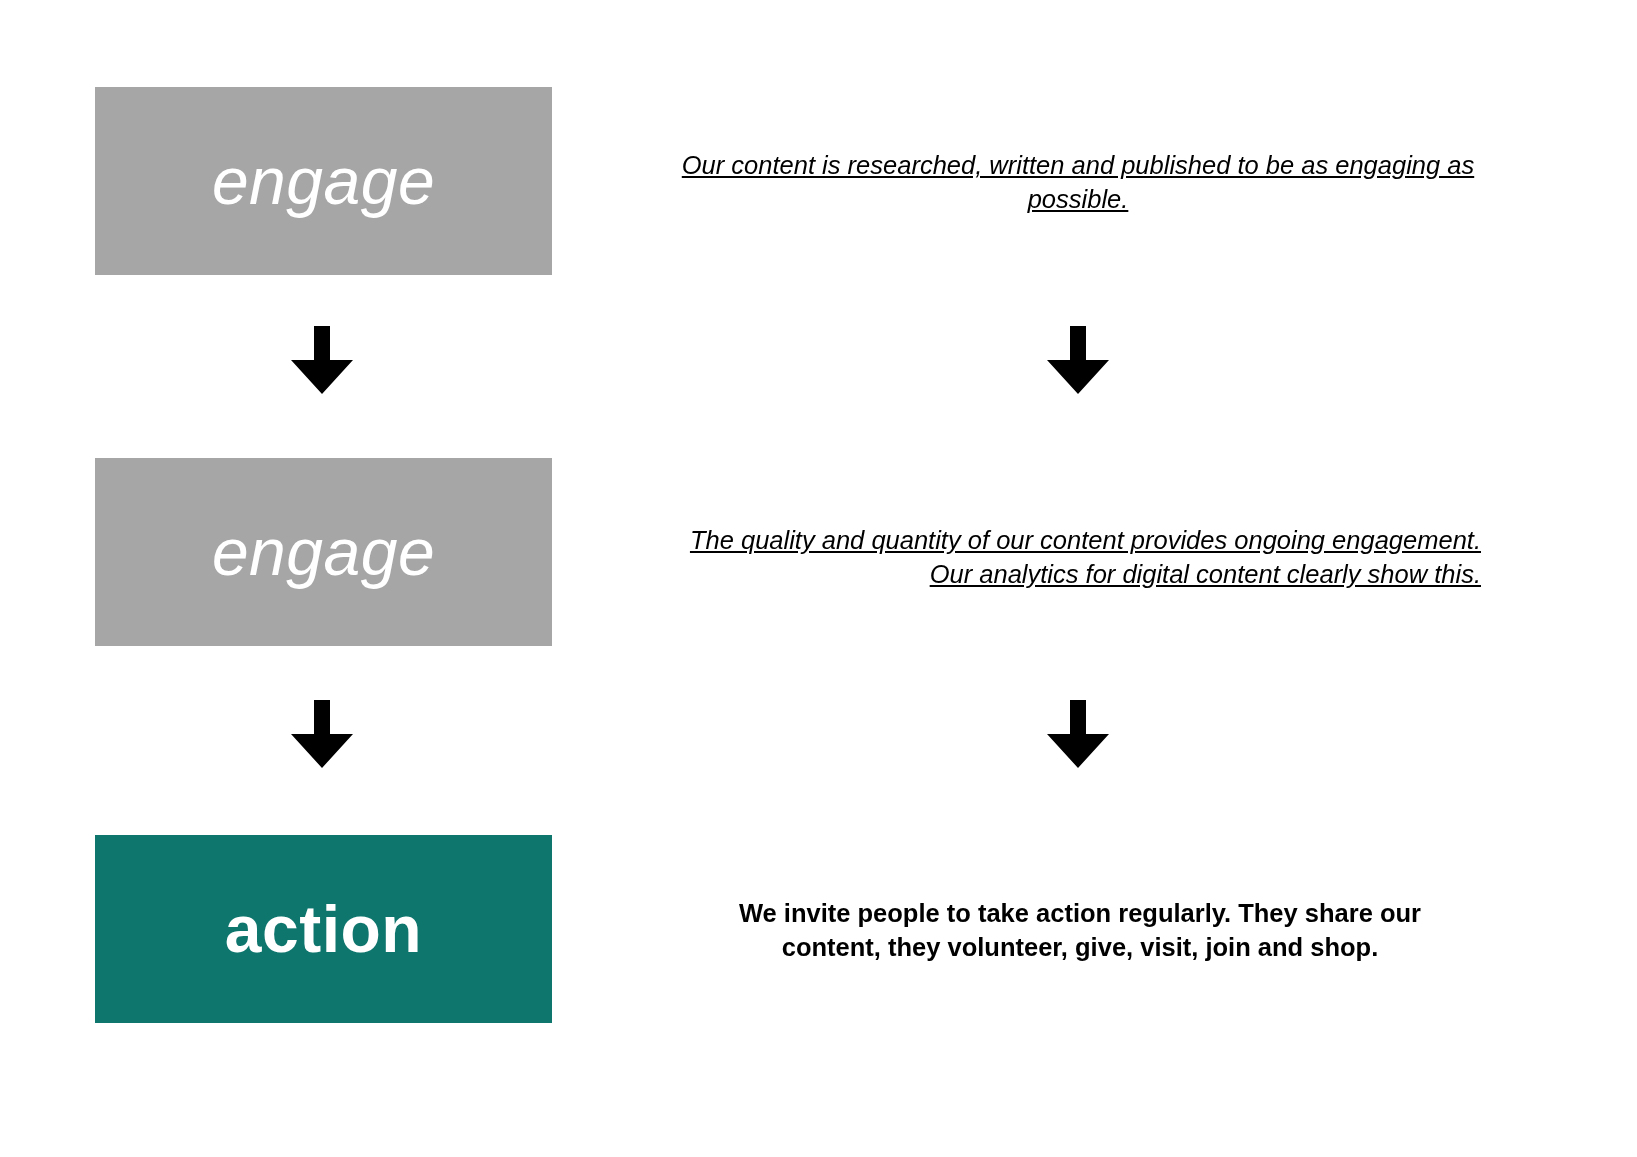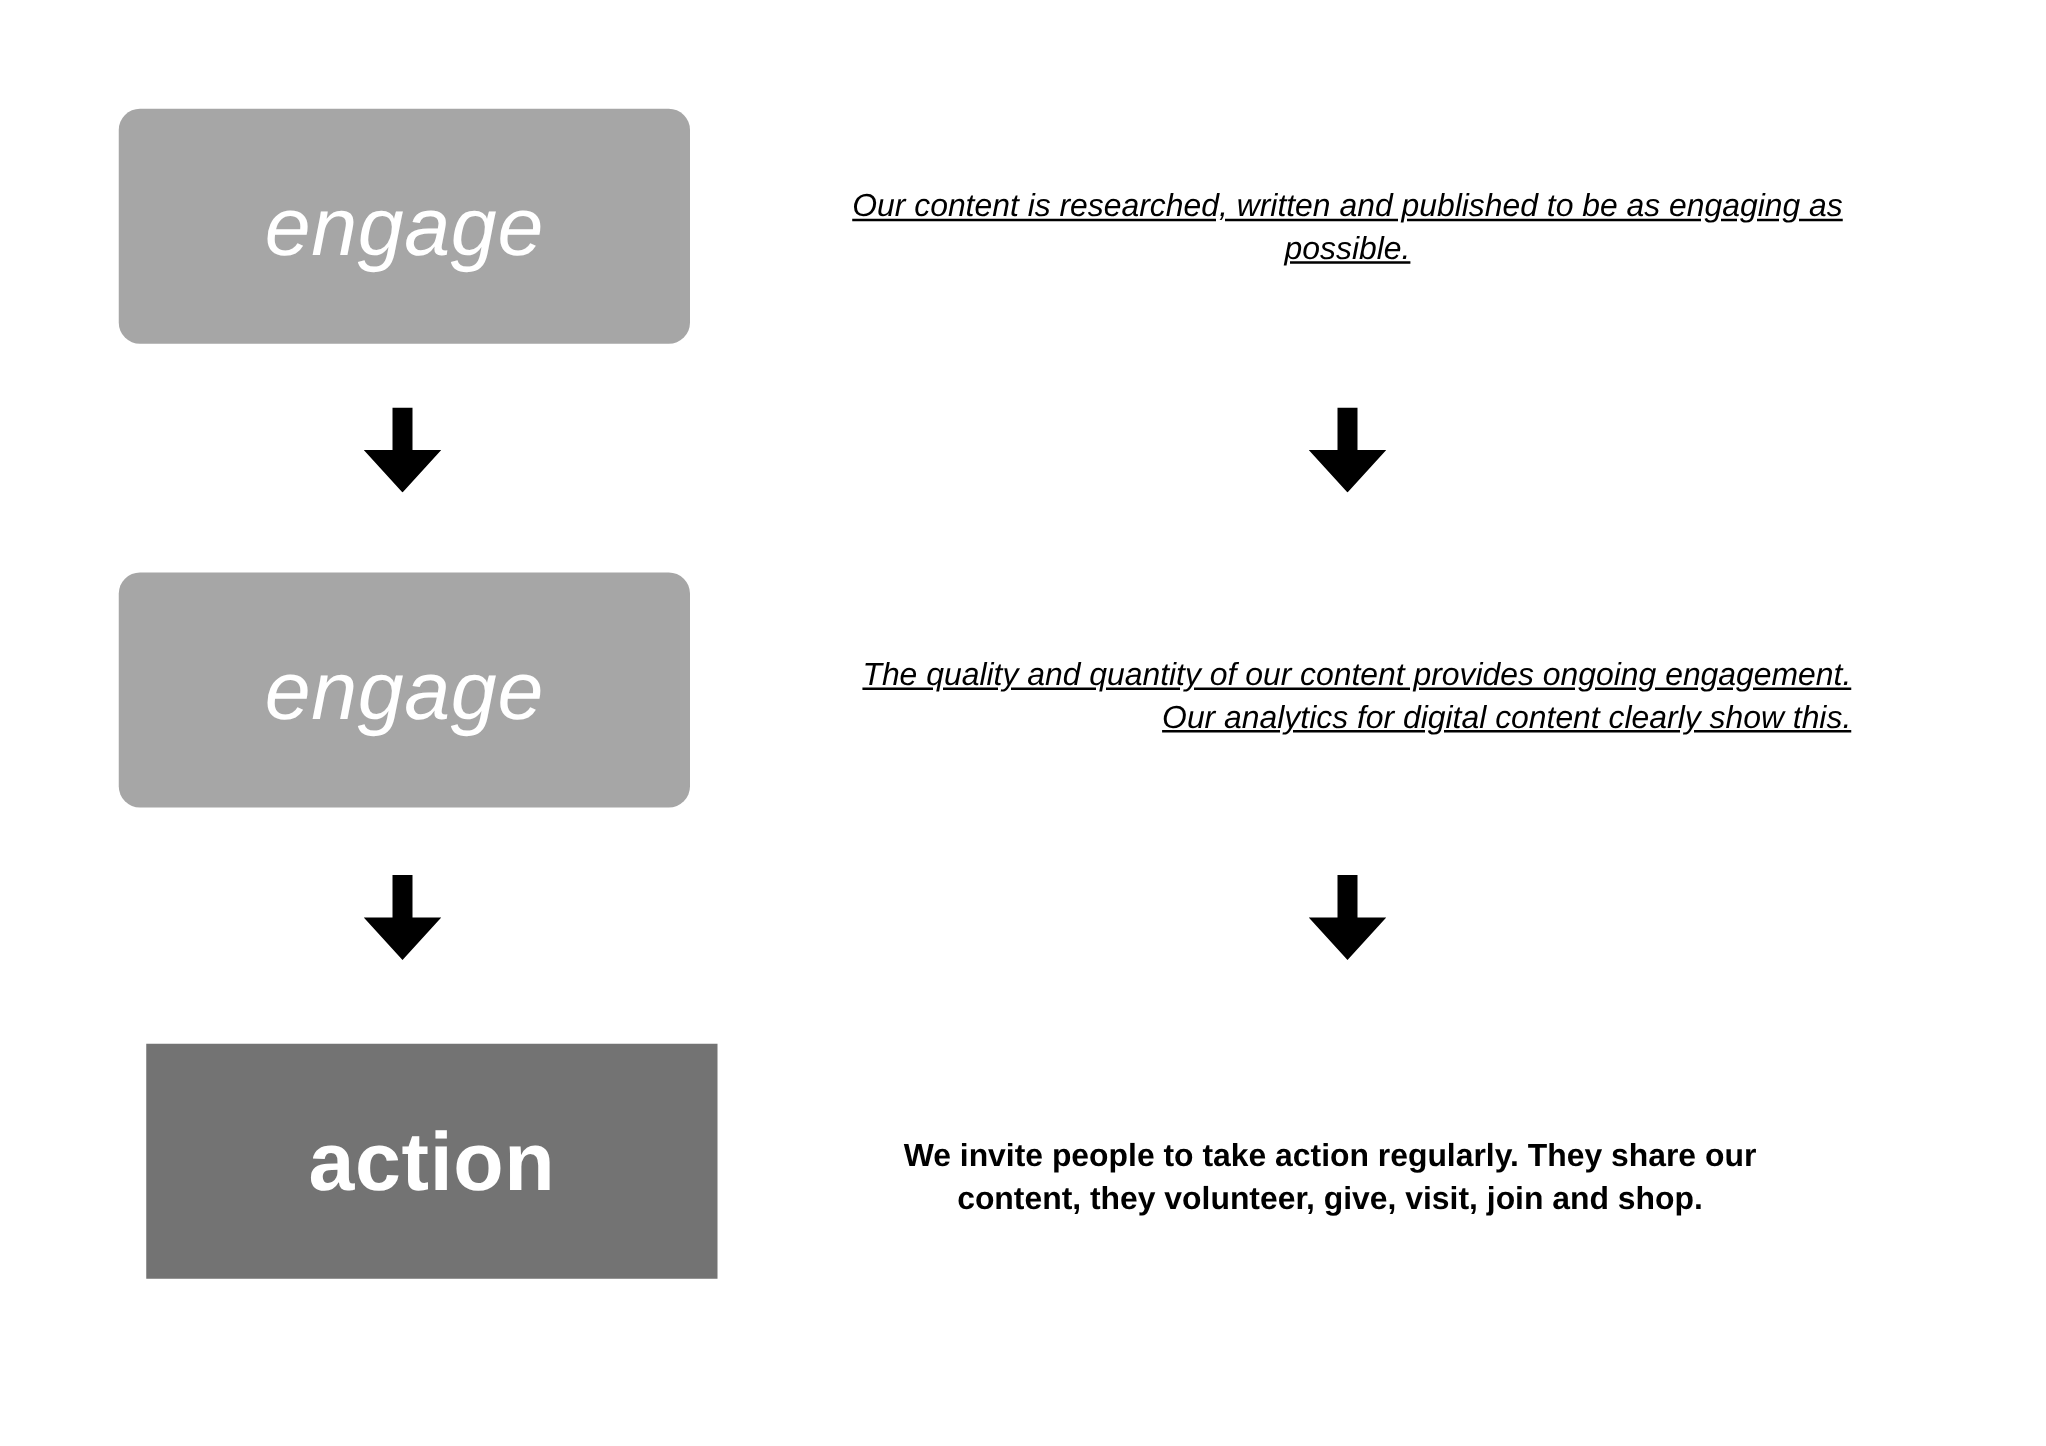"engage" .box-gray { border-radius: 17px -> none }
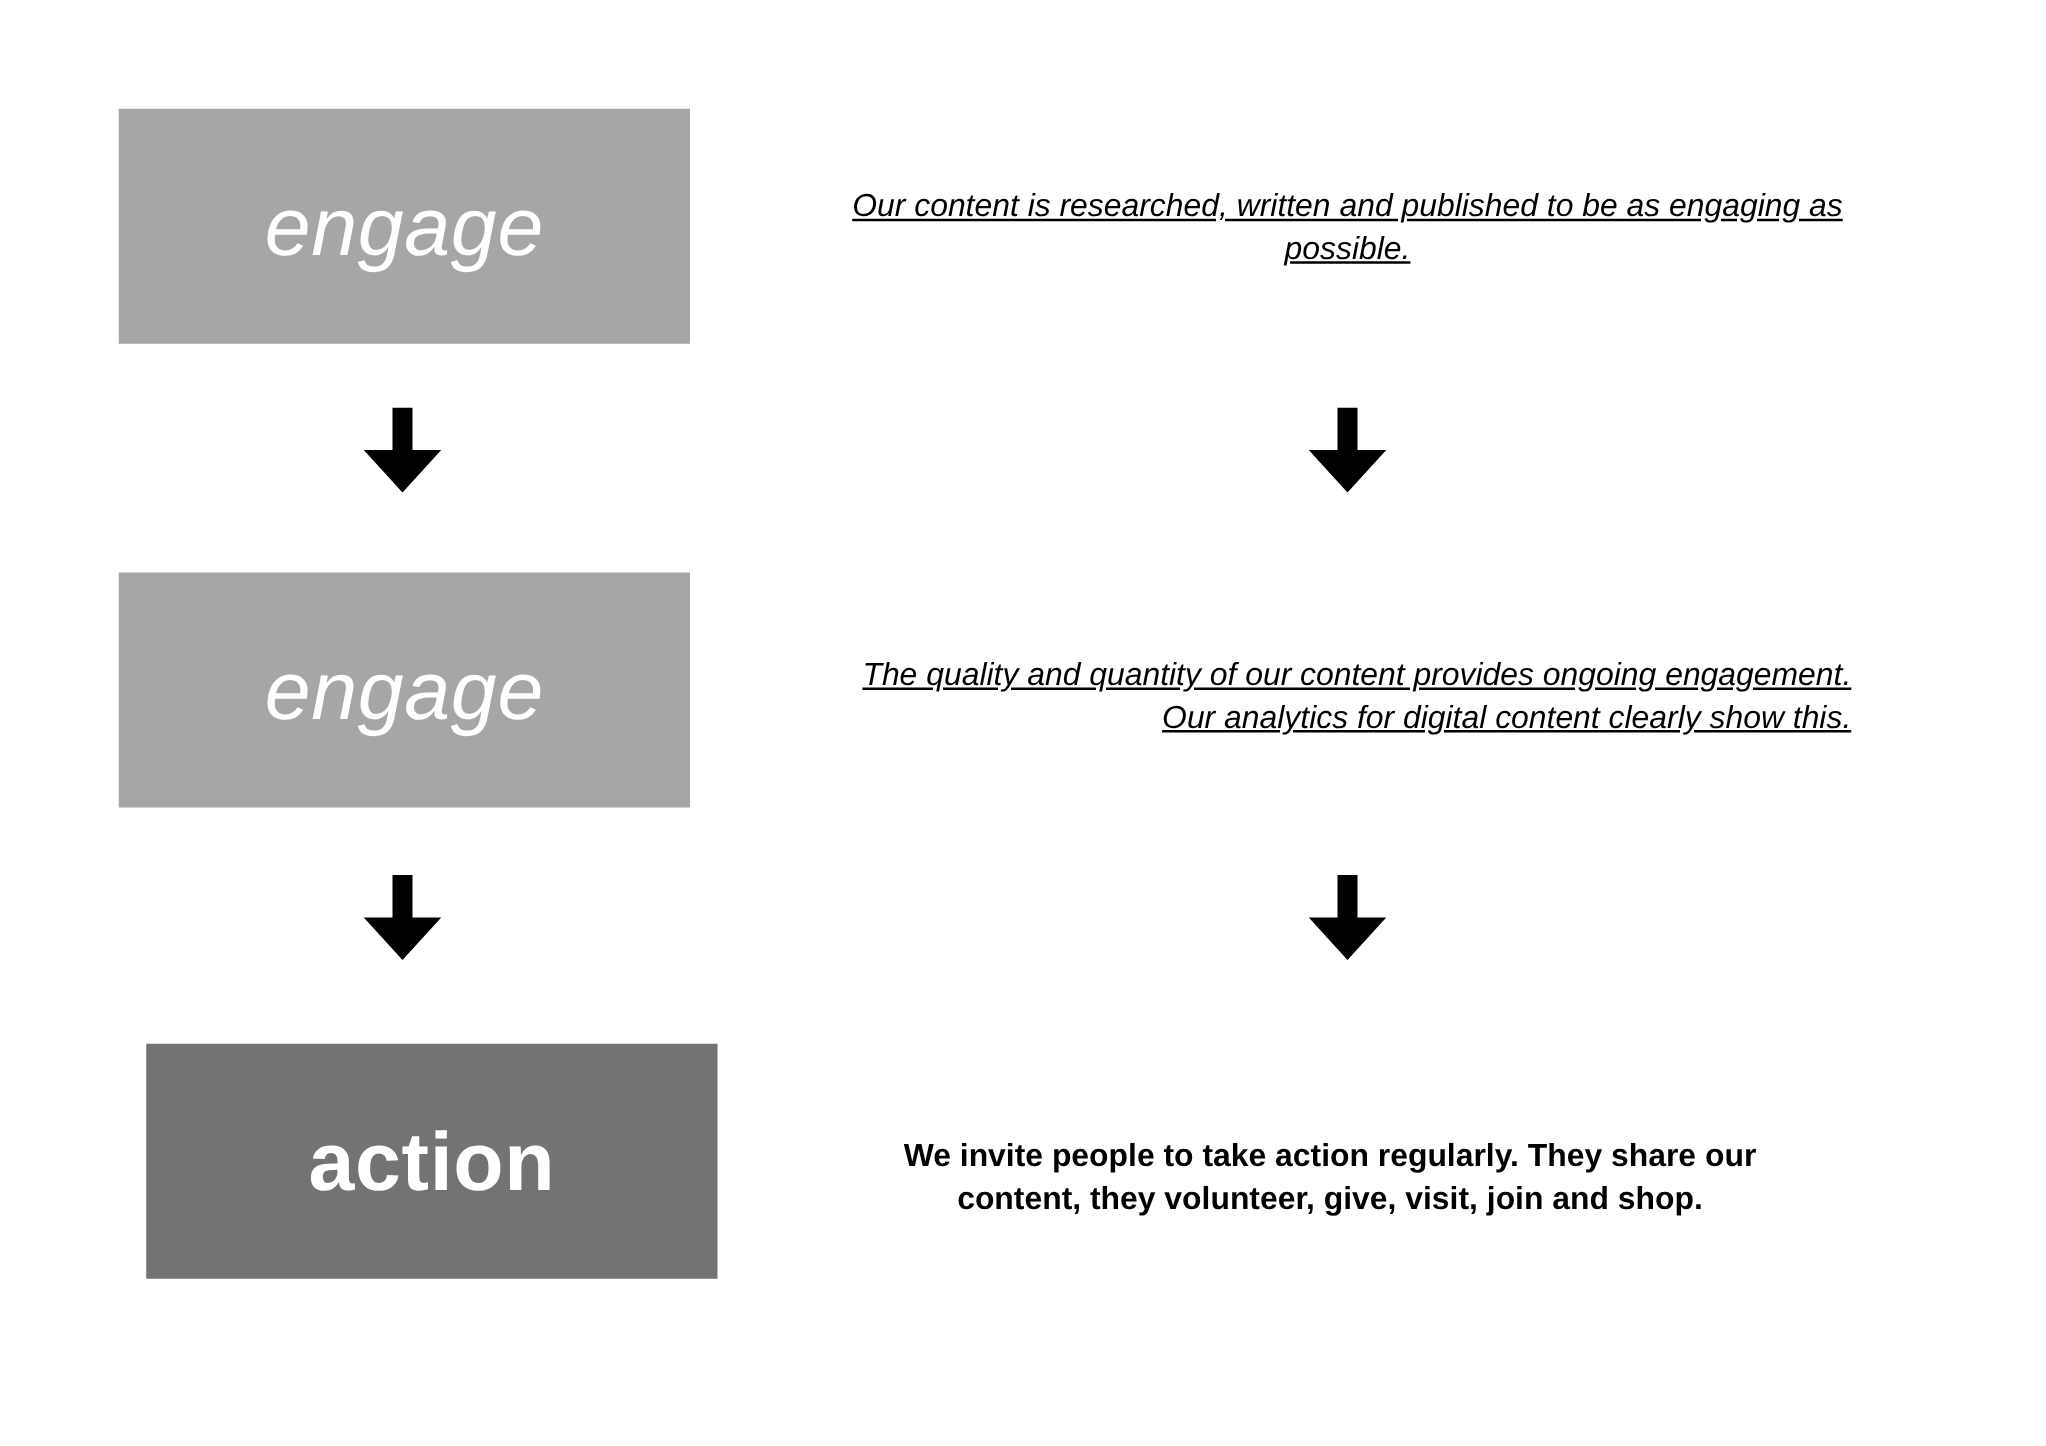"action" .box-red { background: #737373 -> #0f766e; margin-left: 22px -> none }
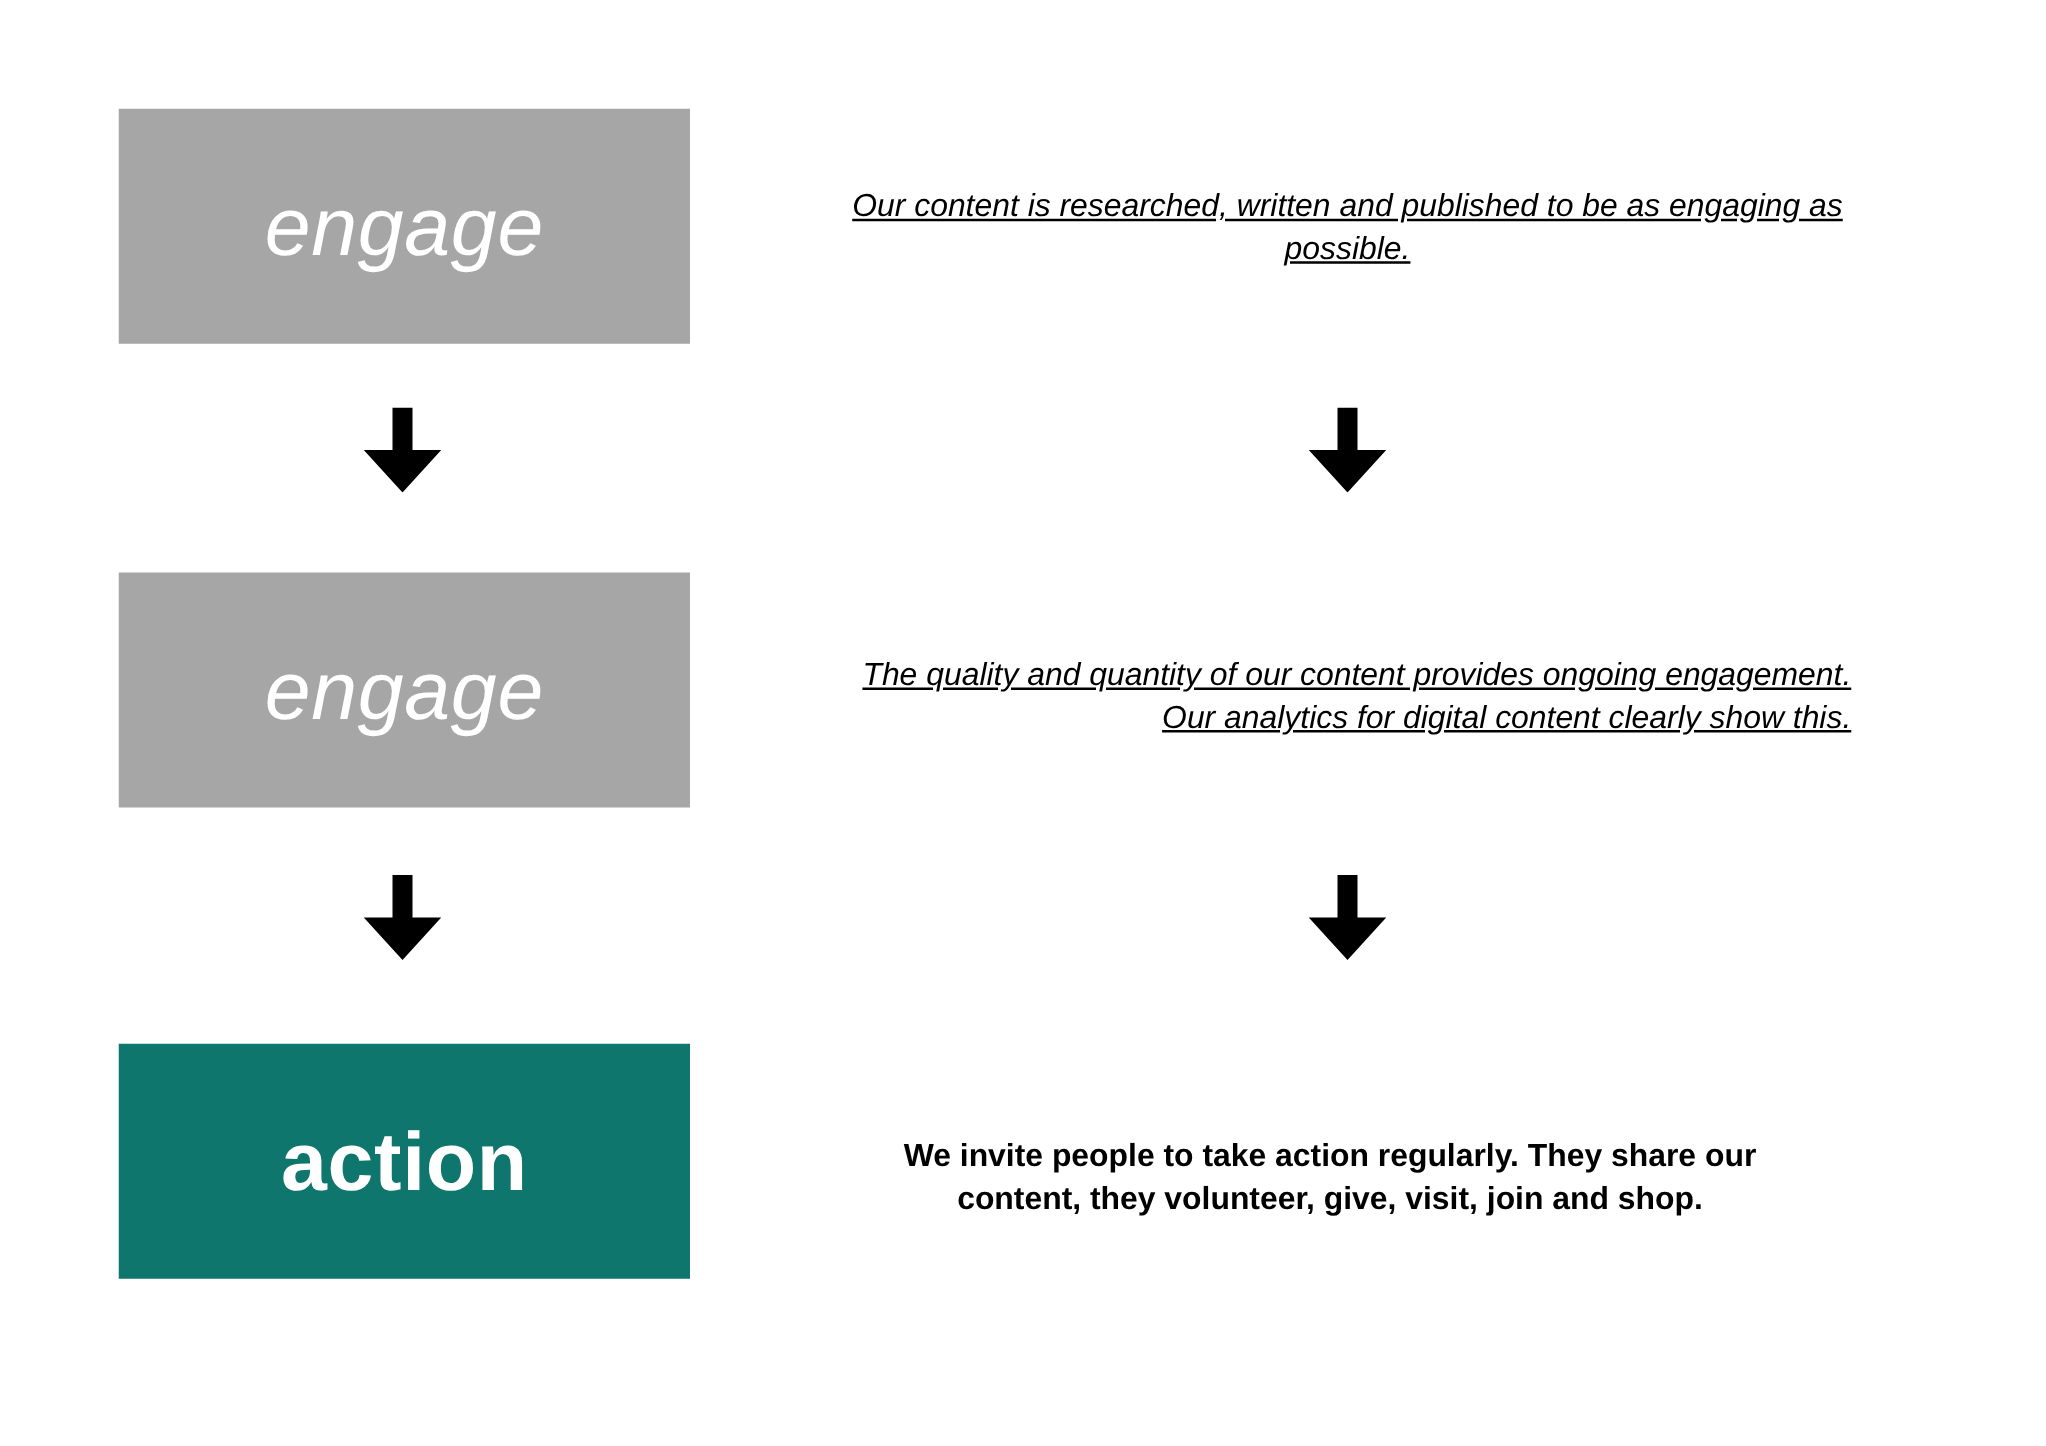"We invite people to take" #desc-3 { left: 674px -> 690px; margin-top: 12px -> none }
